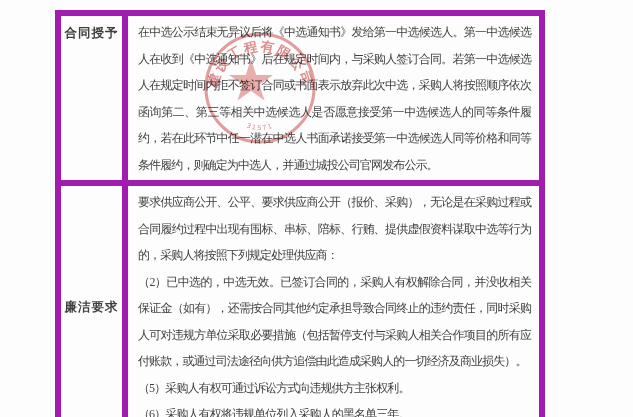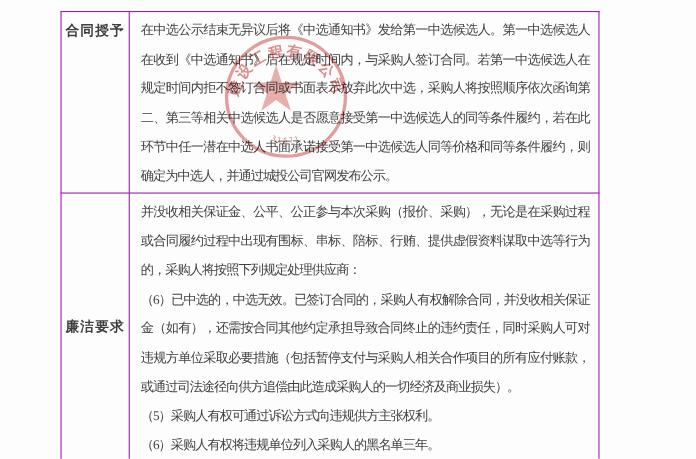"合同授予" table.doc-table td { border: 1px solid #a21caf -> 6px solid #a21caf }
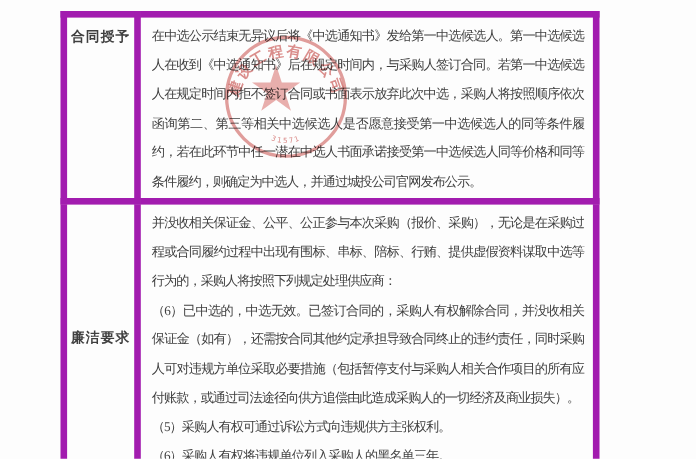"并没收相关保证金、公平、公正参与本次采购（报价、采购），无论是在采购过程或合同履" p.para { text: 并没收相关保证金、公平、公正参与本次采购 -> 要求供应商公开、公平、要求供应商公开 }
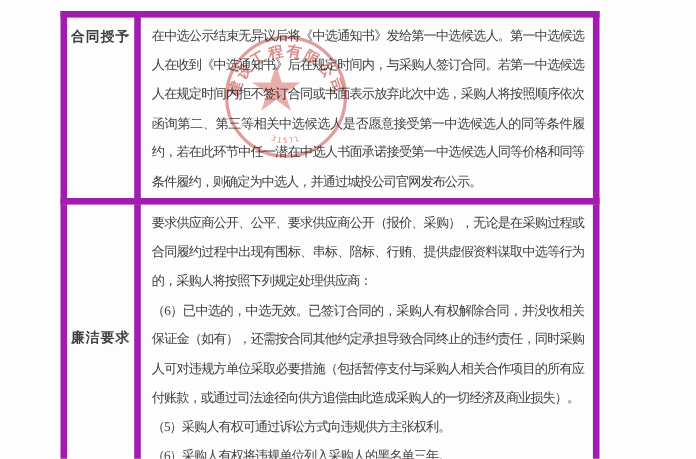"（6）已中选的，中选无效。已签订合同的，采购人有权解除合同，并没收相关保证金（如" p.para { text: 6 -> 2 }
